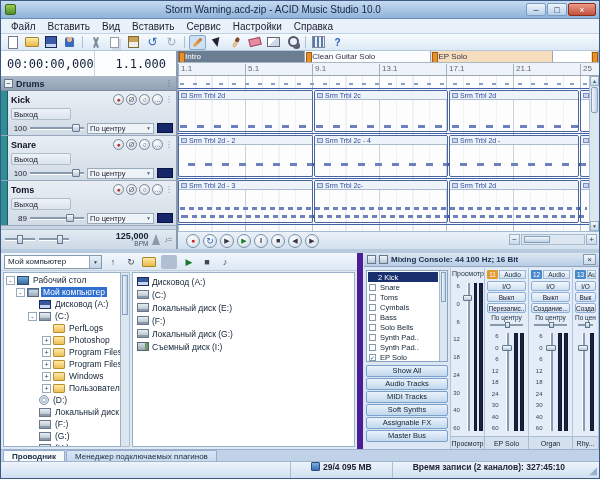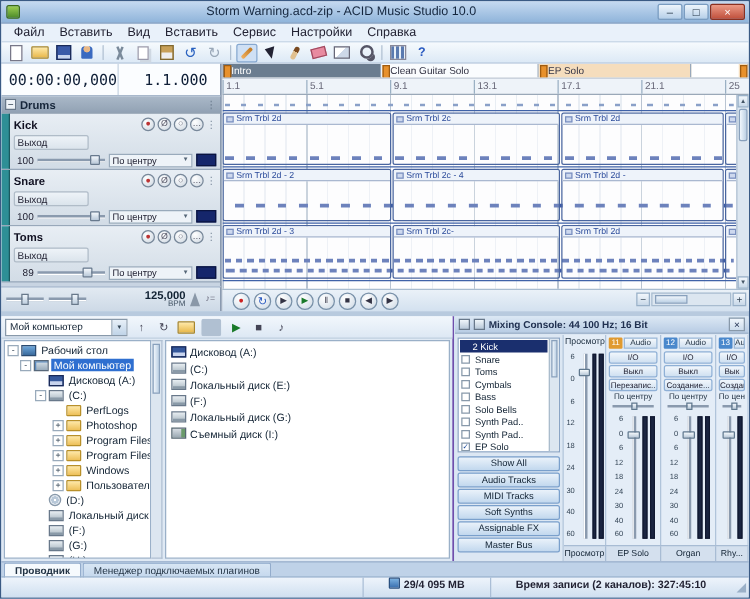"Мой компьютер" .explorer { border-right: 1px solid #4c1d95 -> 6px solid #4c1d95 }
